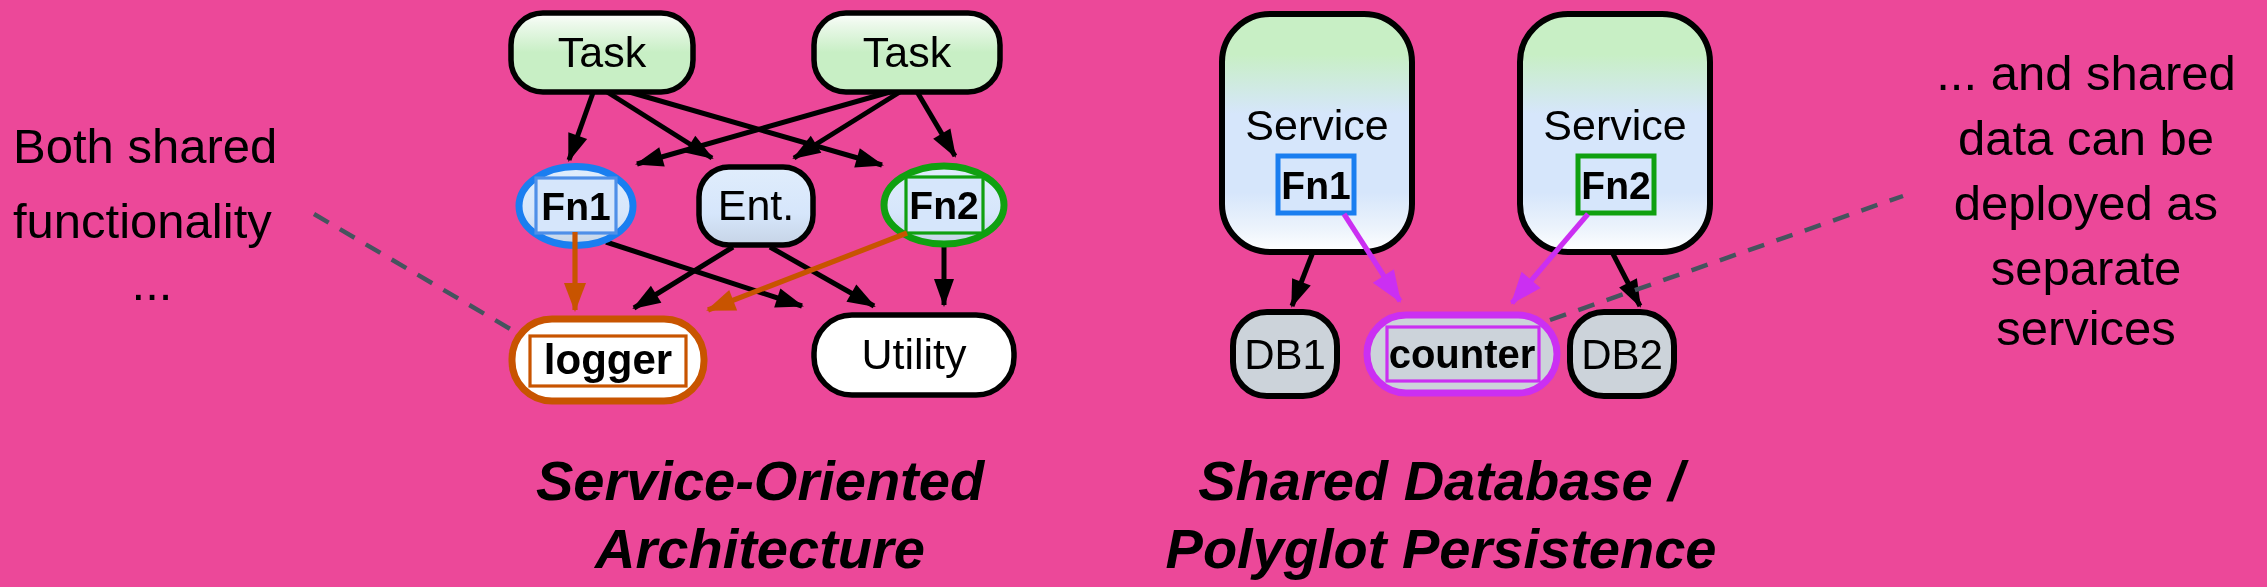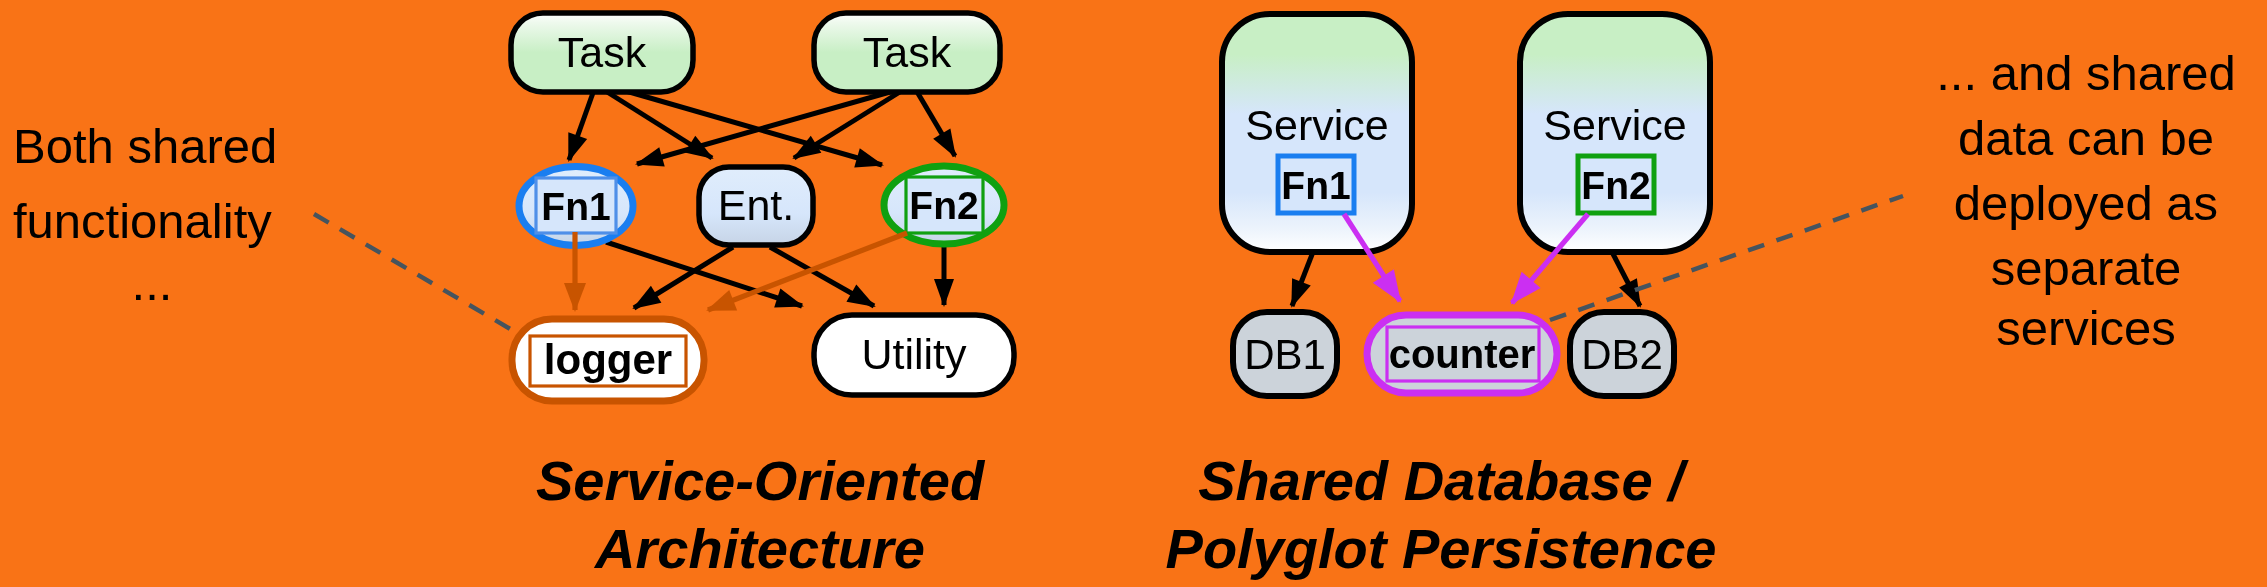"Task" .stage { background: #f97316 -> #ec4899 }
